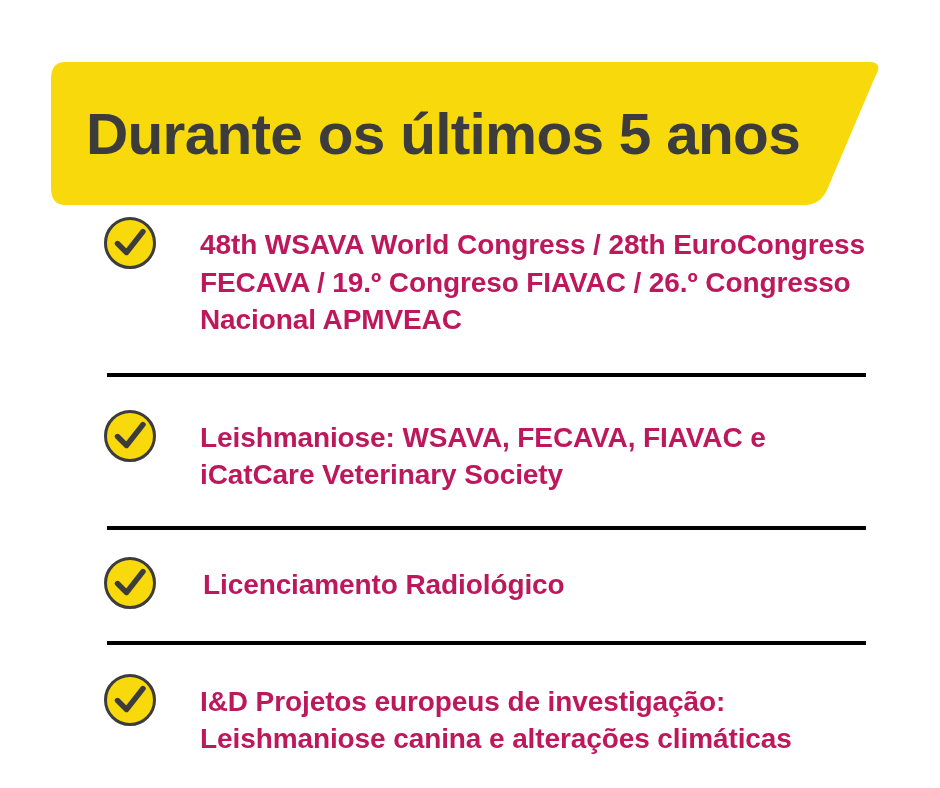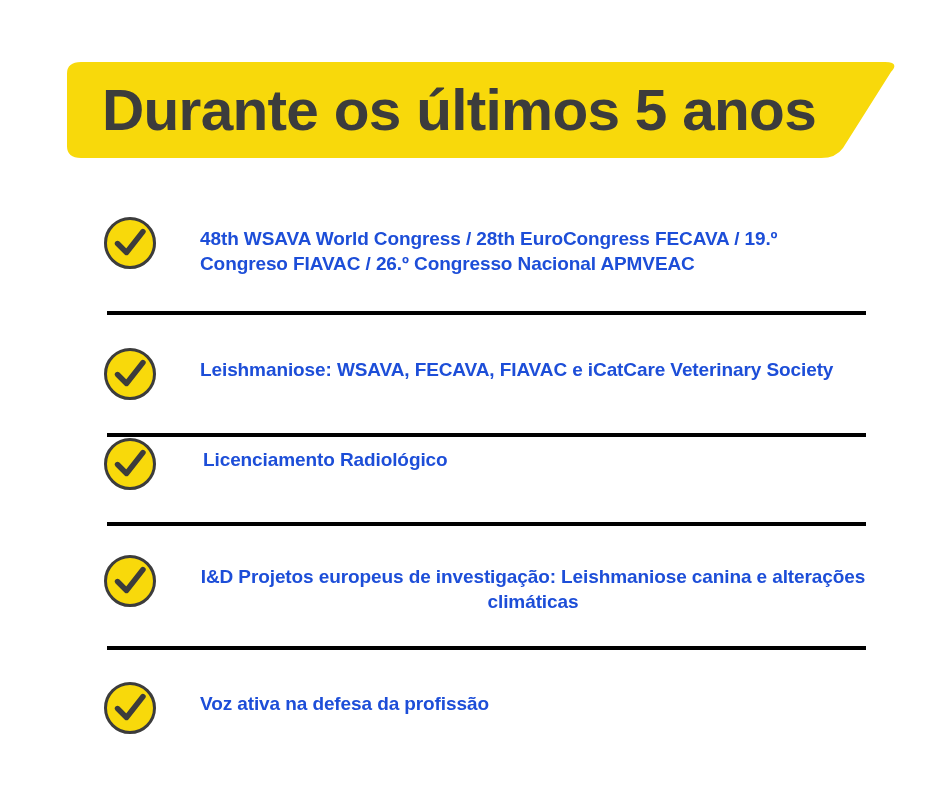"Durante os últimos 5 anos" .banner-wrap { height: 96px -> 143px; left: 67px -> 51px }
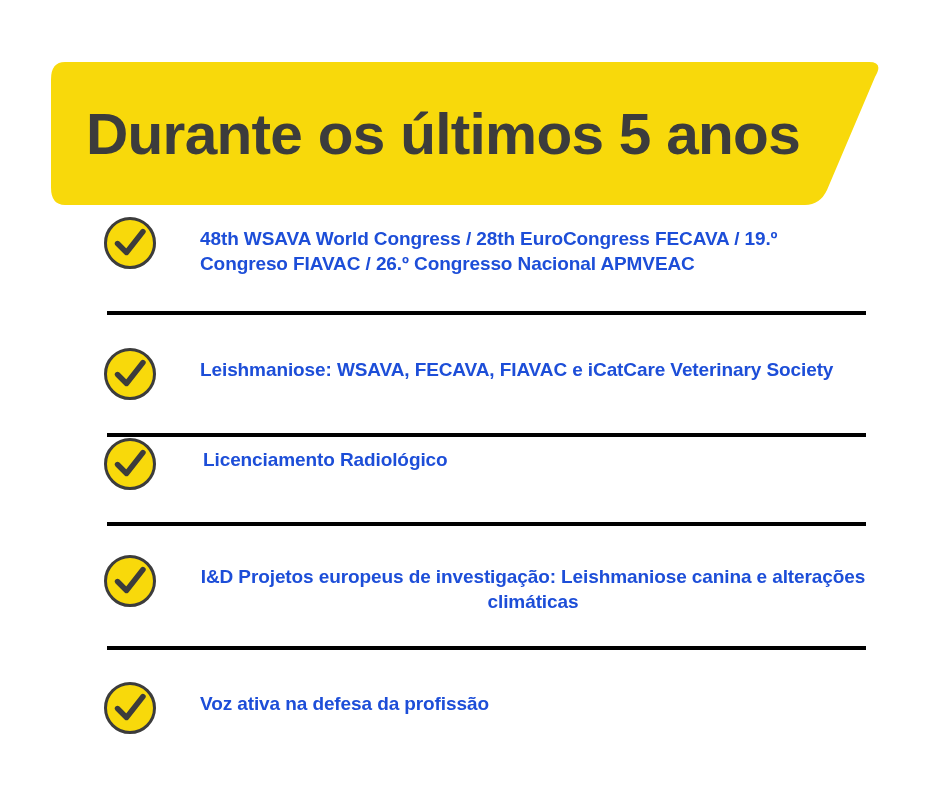"48th WSAVA World Congress /" .check-text { color: #1d4ed8 -> #be185d; font-size: 19px -> 28px }
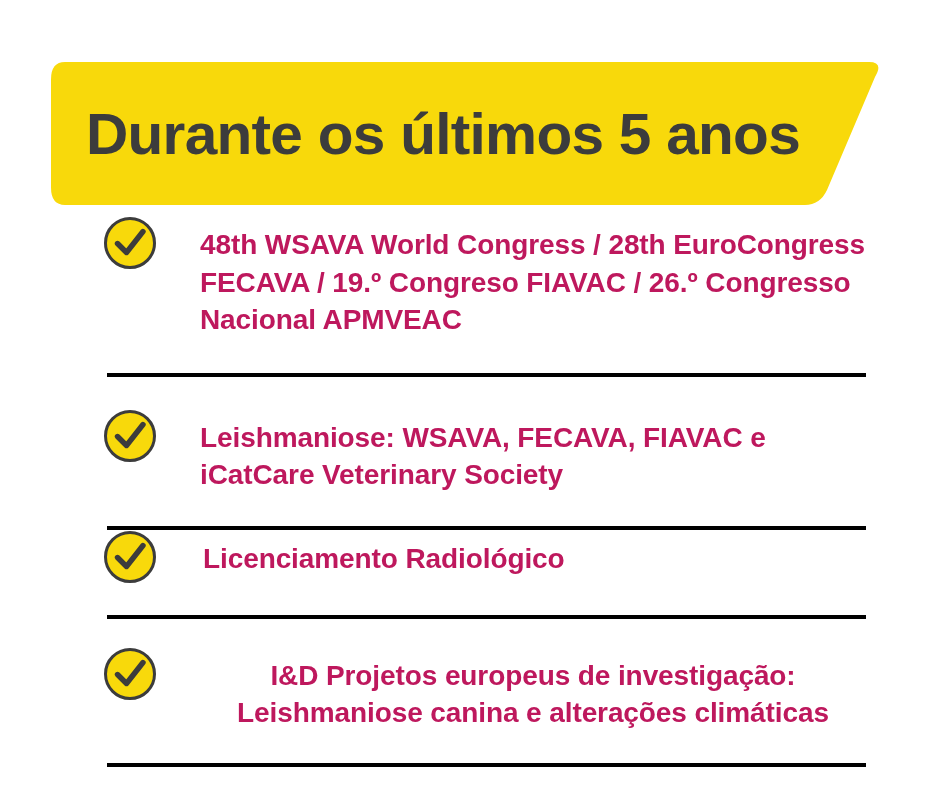"Licenciamento Radiológico" .row-3 { padding-top: none -> 26px }
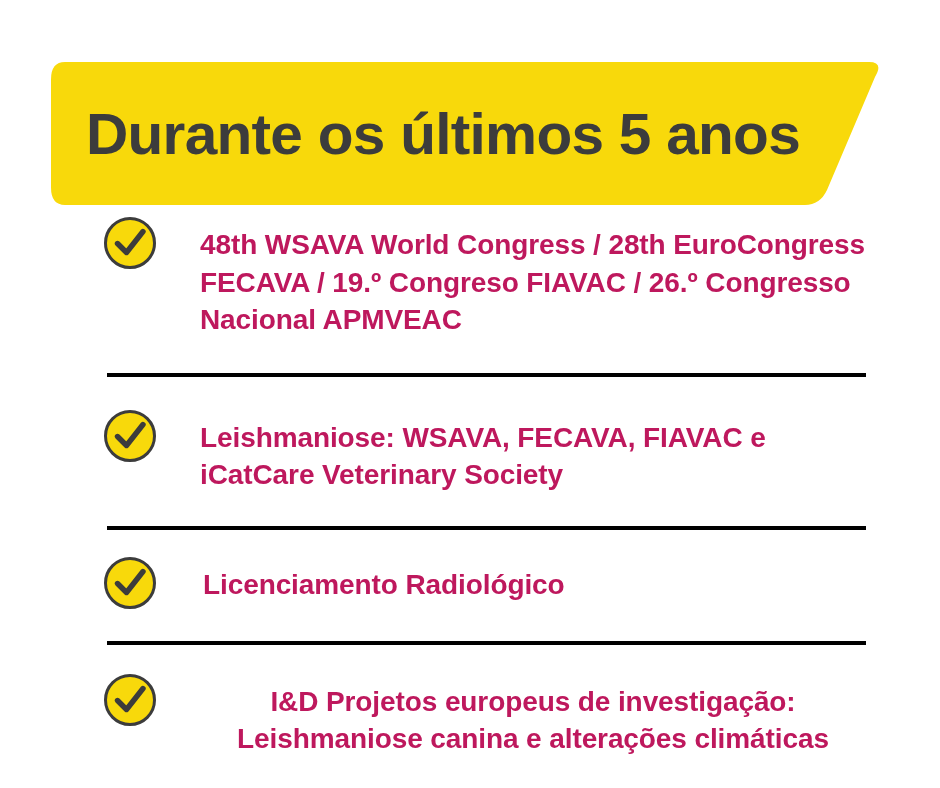"I&D Projetos europeus de investigação:" .row-4 .check-text { text-align: center -> none }
